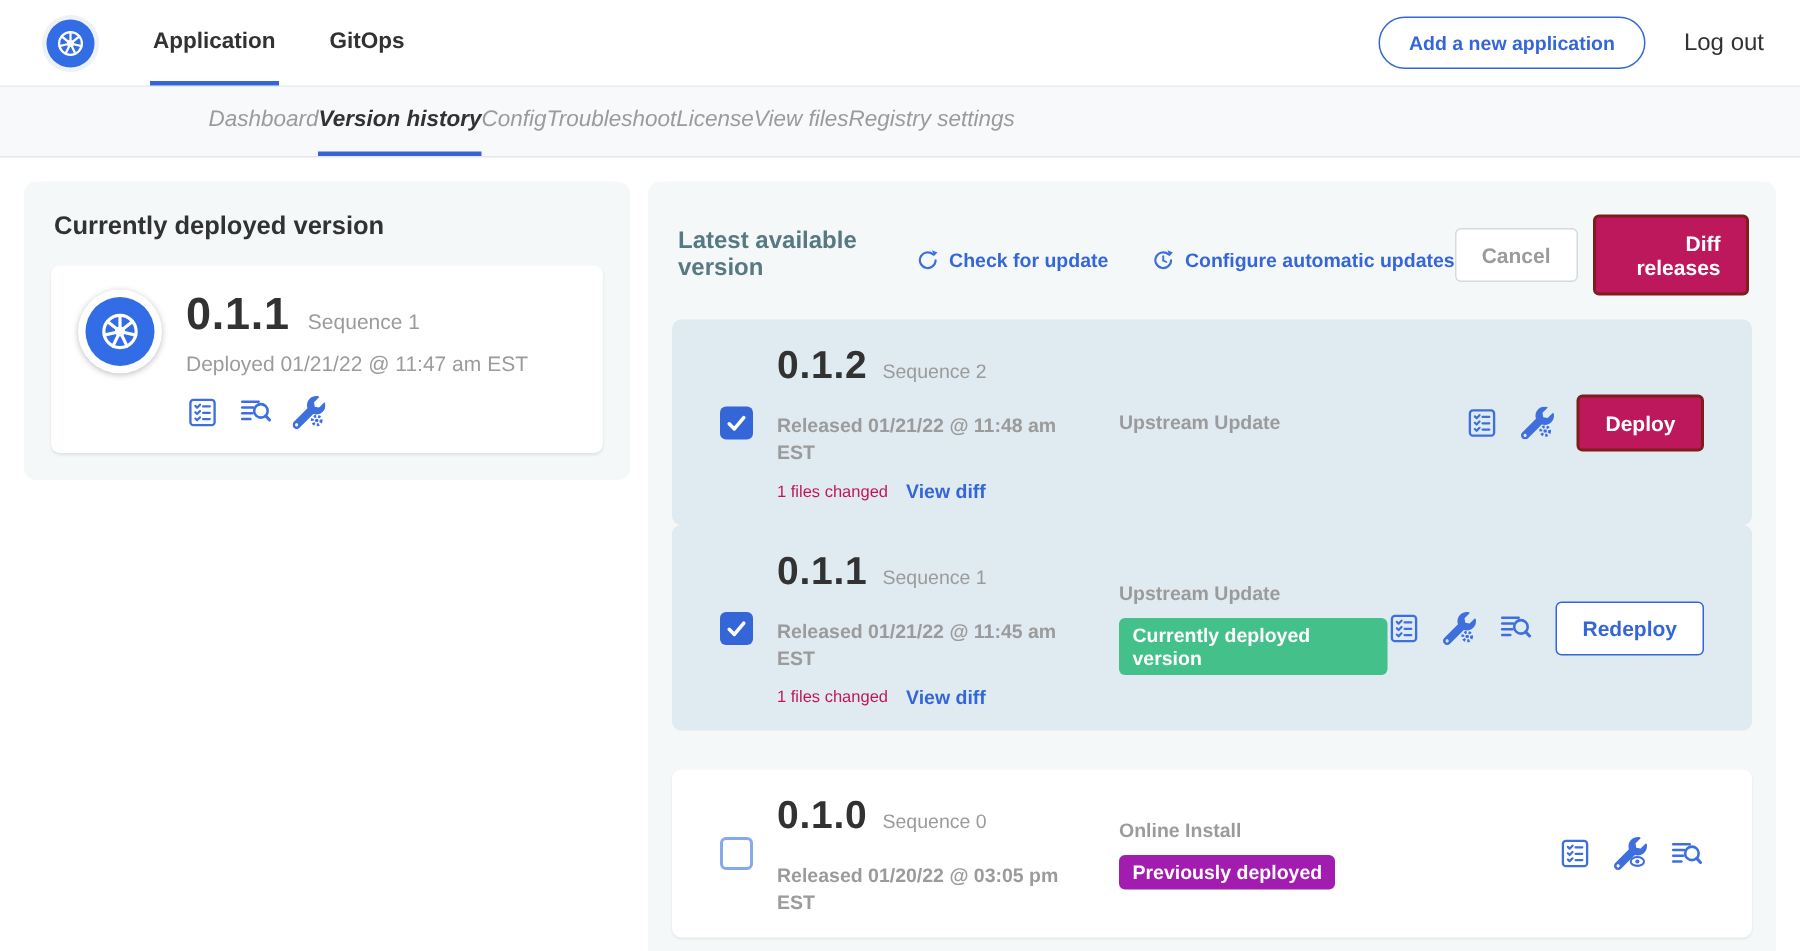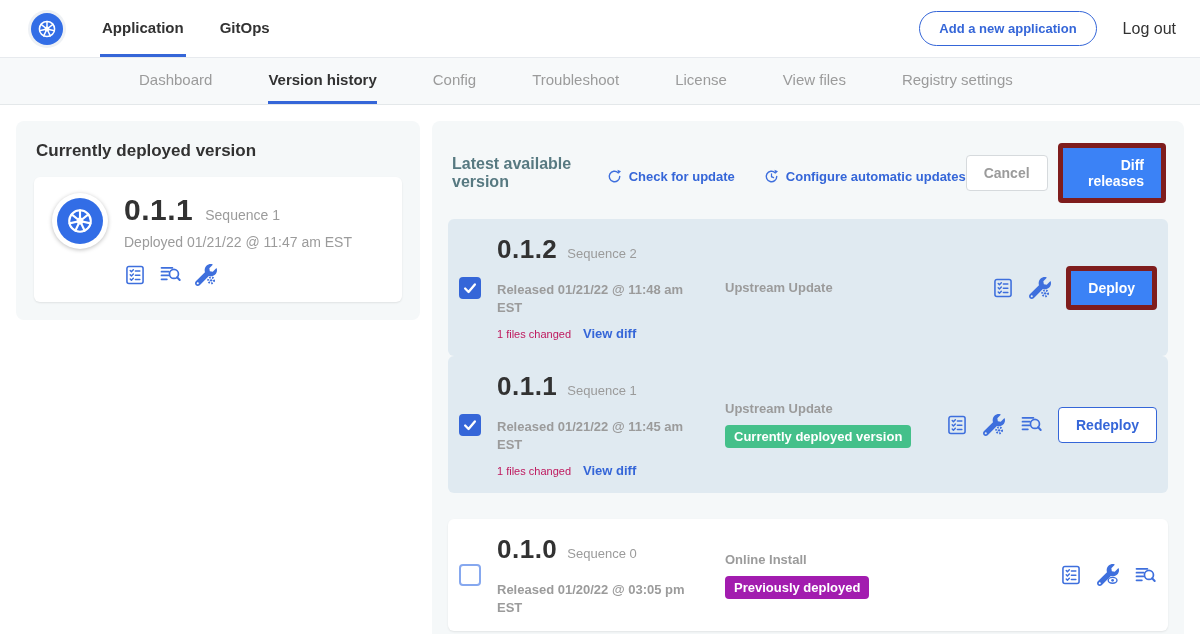"Dashboard" .subnav { font-style: none -> italic; gap: 56px -> none }
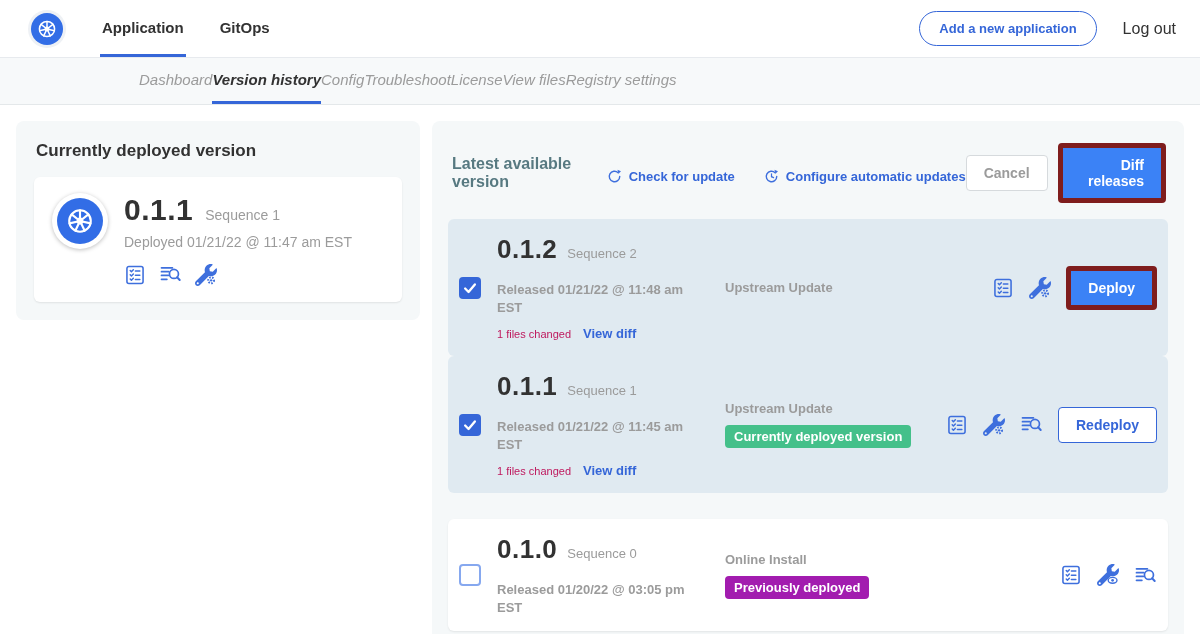"Diff releases" .btn-primary { background: #3b82f6 -> #be185d; border: 5px solid #7f1d1d -> 2px solid #7f1d1d }
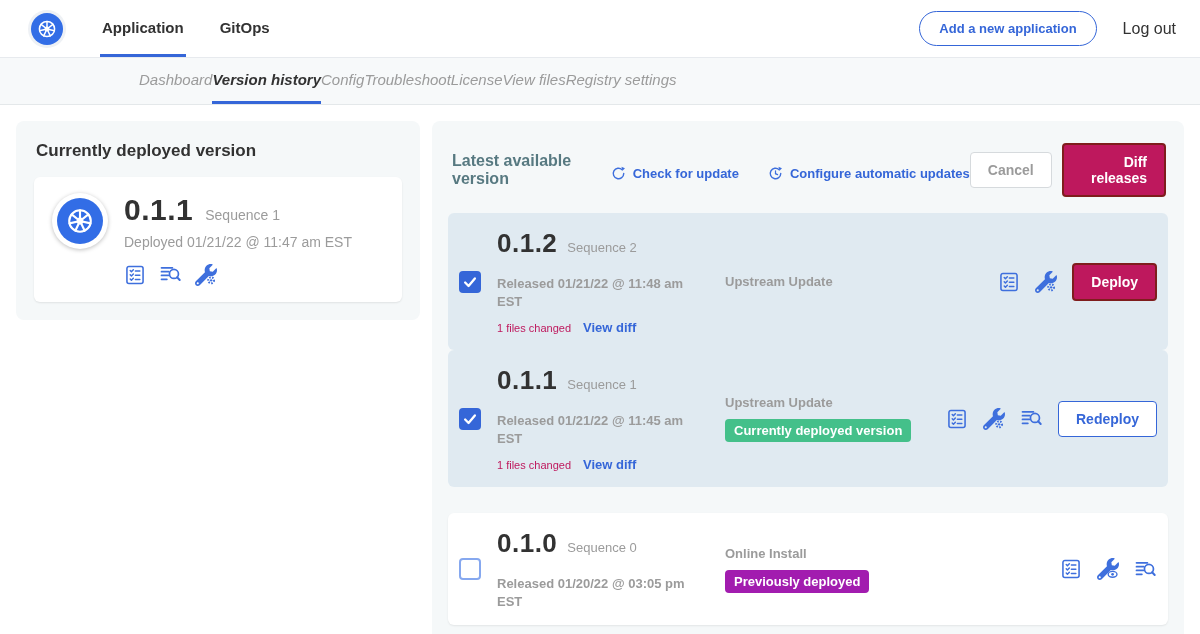"0.1.2" .version-row { padding: 15px 11px -> 15px 32px }
